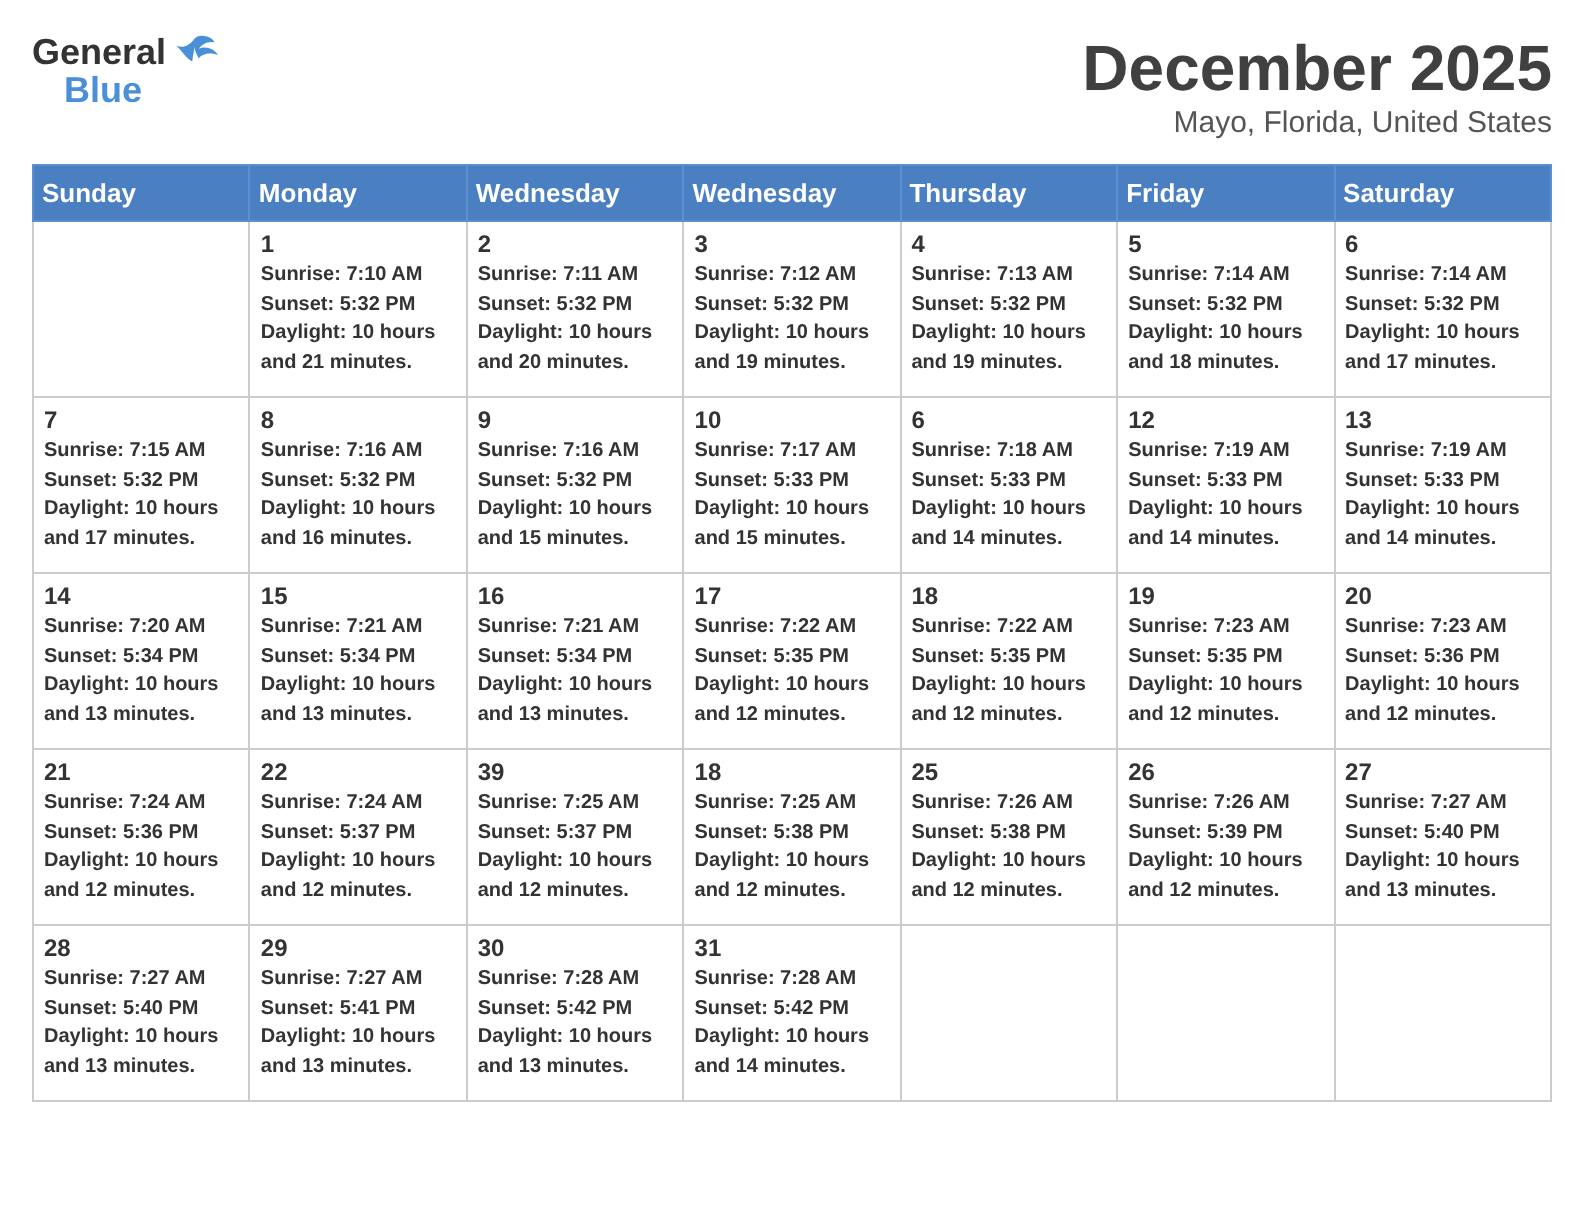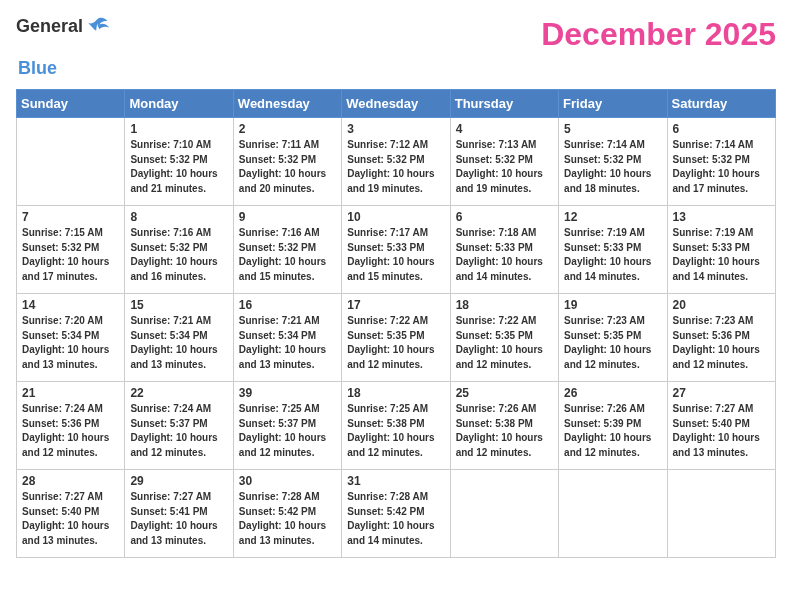"General" div { gap: 23px -> none }
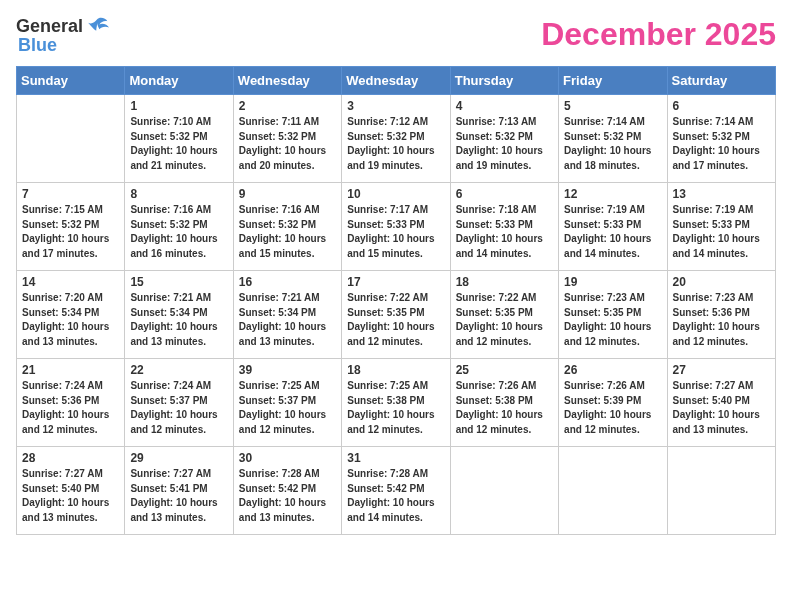"Blue" span.logo-text-blue { margin-left: 2px -> 16px }
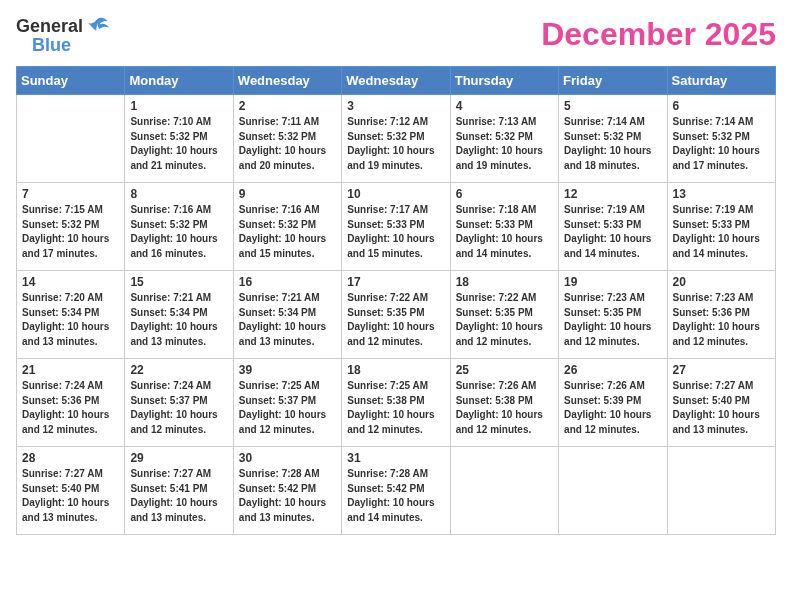"December 2025" .calendar-title { color: #ec4899 -> #404040 }
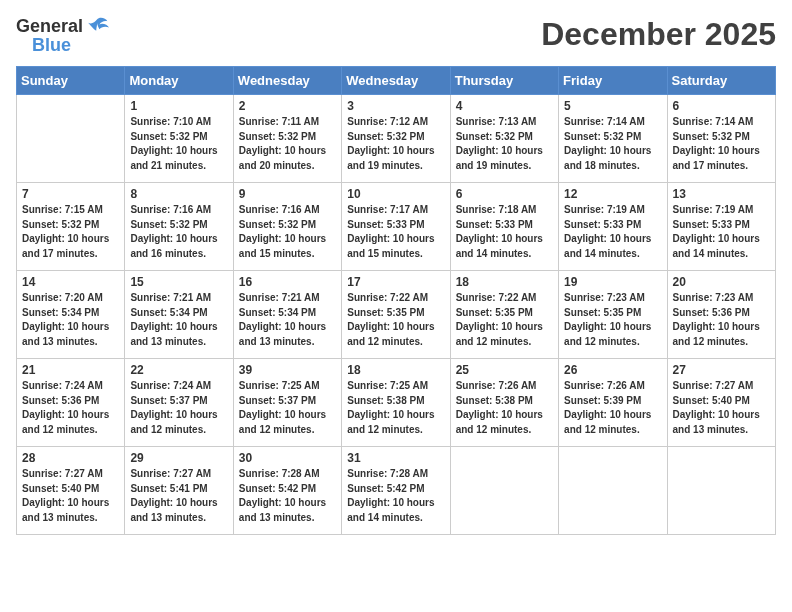"Mayo, Florida, United States" div.calendar-subtitle { html: none -> <div>Mayo, Florida, United States</div> }
